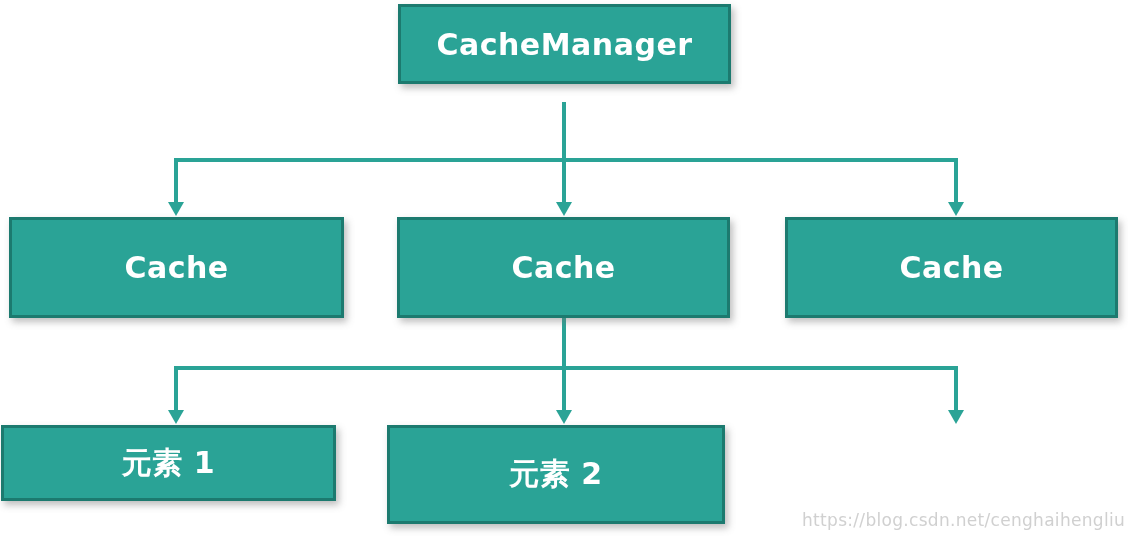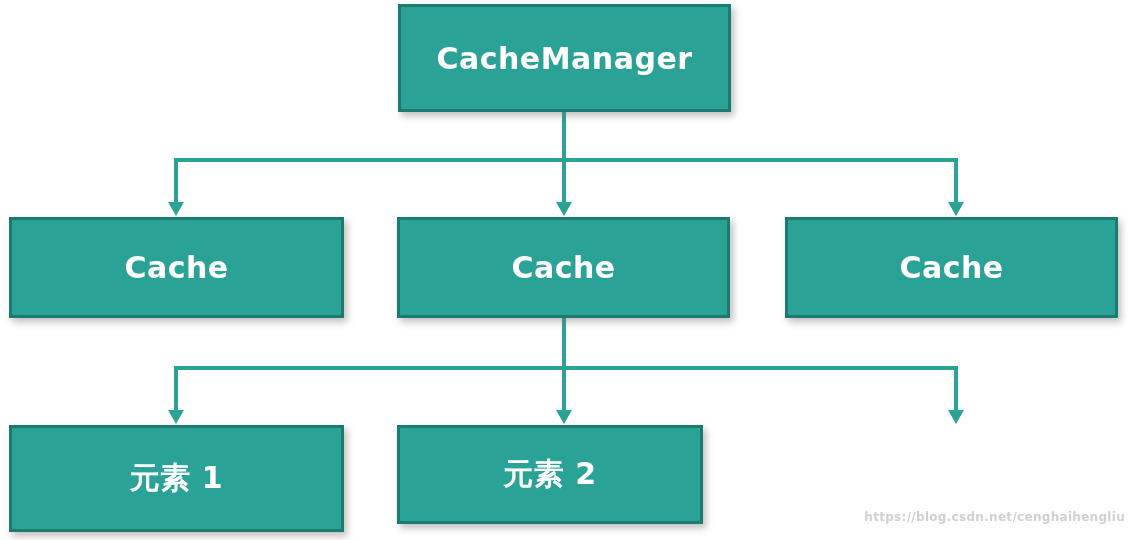"CacheManager" .root { height: 108px -> 80px }
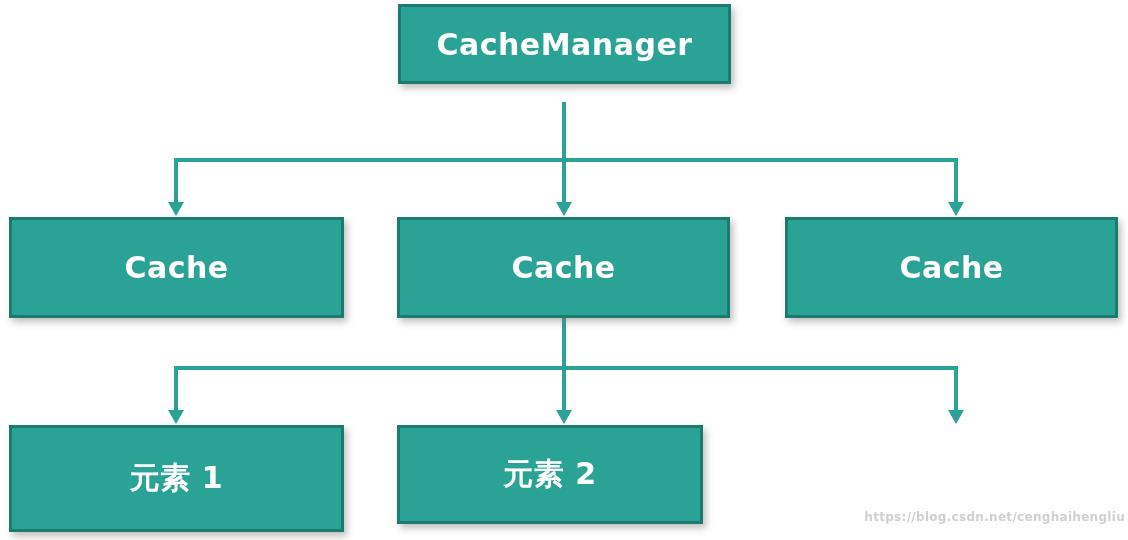"元素 1" .l2a { height: 107px -> 76px; left: 9px -> 1px }
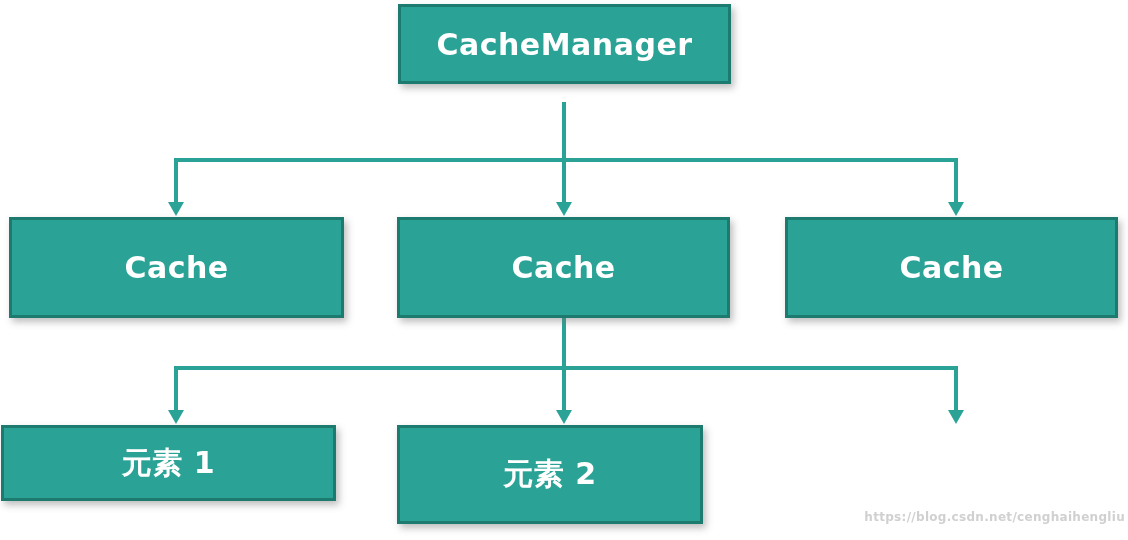"元素 2" .l2b { left: 397px -> 387px; width: 306px -> 338px }
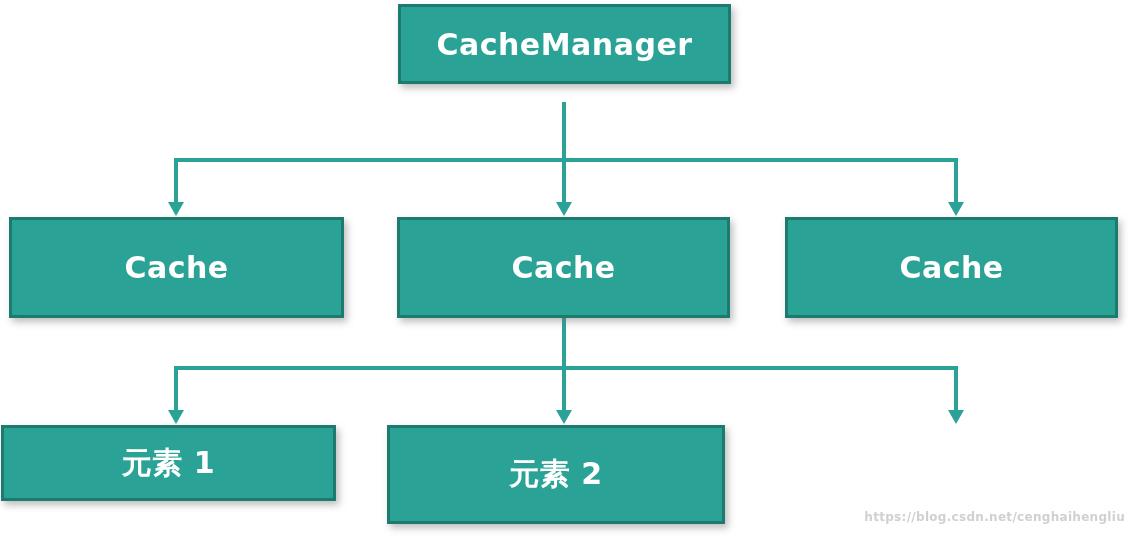"https://blog.csdn.net/cenghaihengliu" .watermark { font-size: 12px -> 17px; font-weight: bold -> normal }
